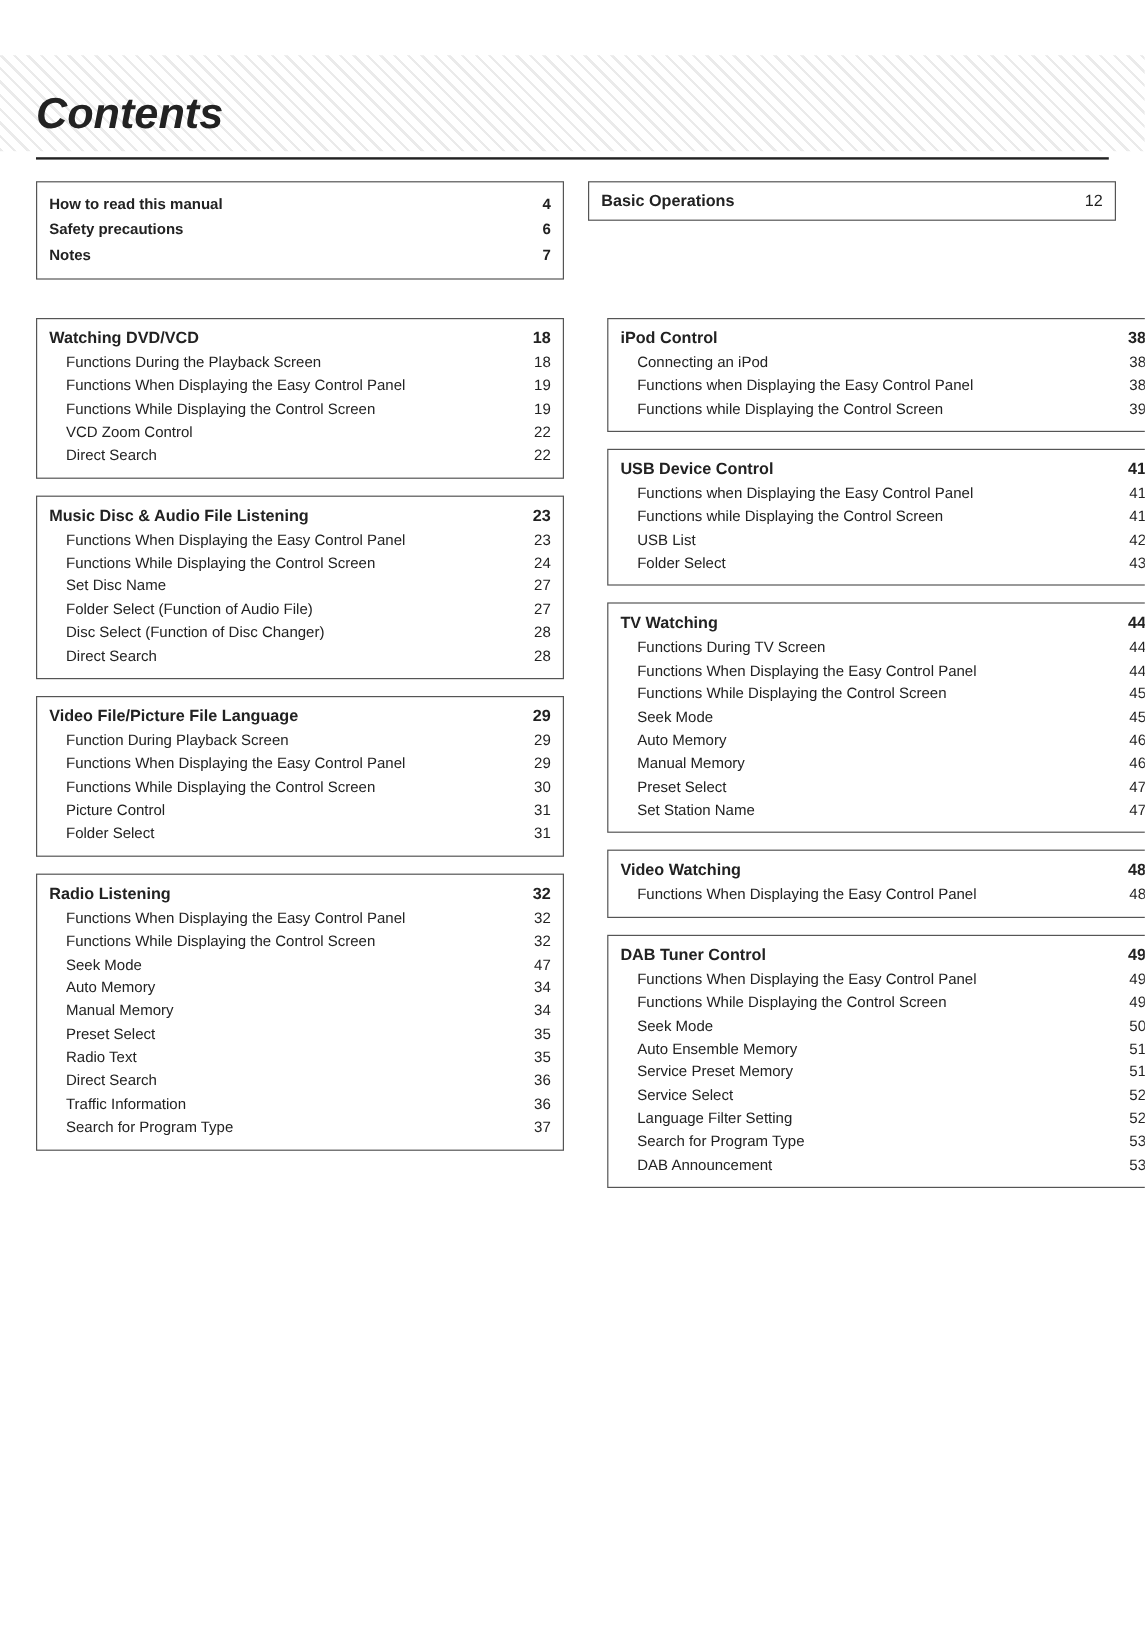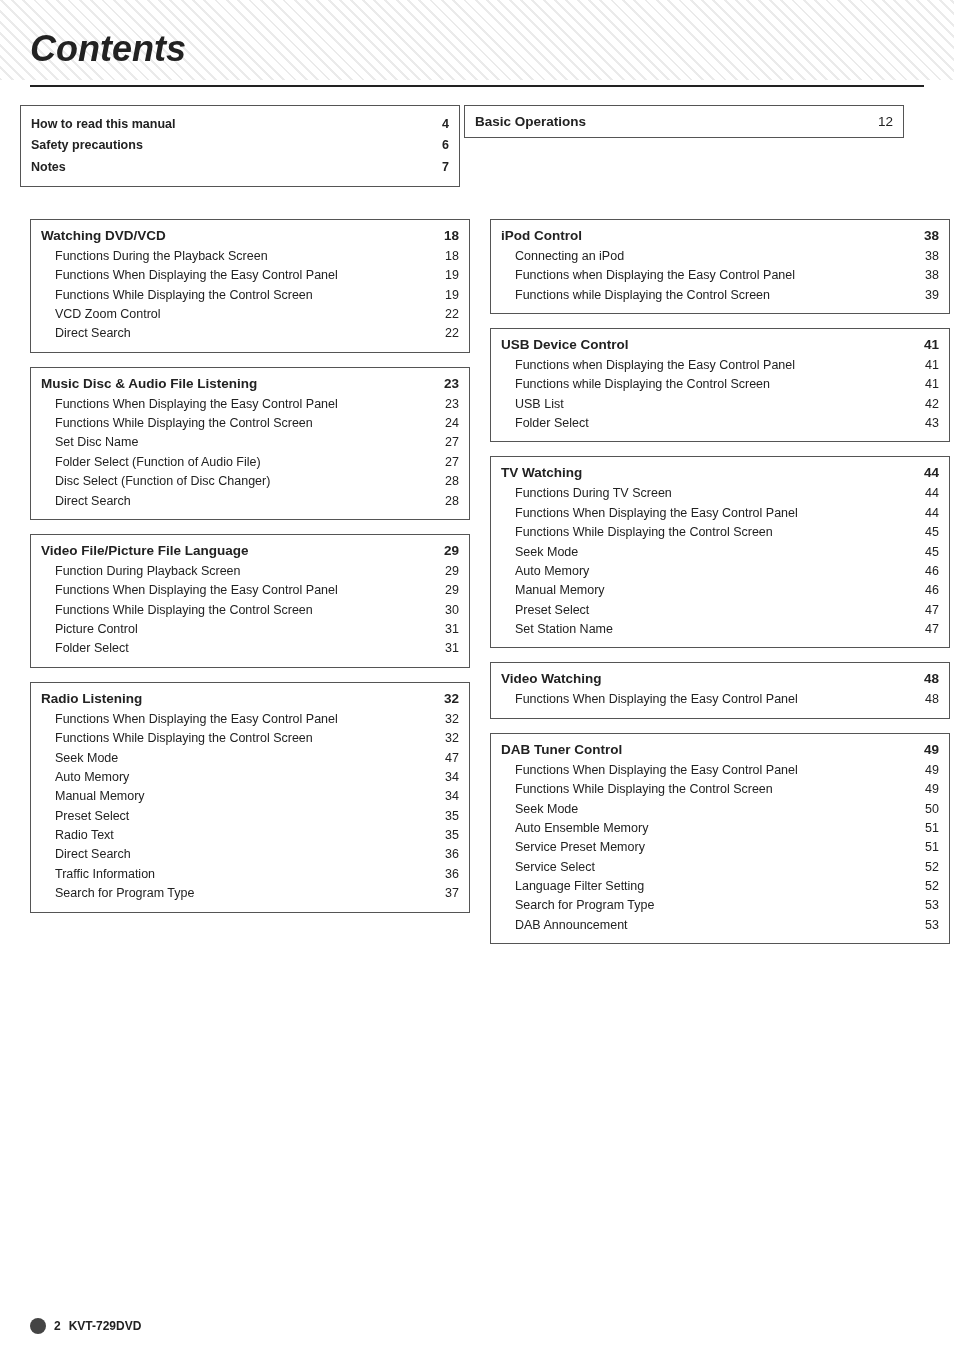"Contents" .header { margin-top: none -> 46px }
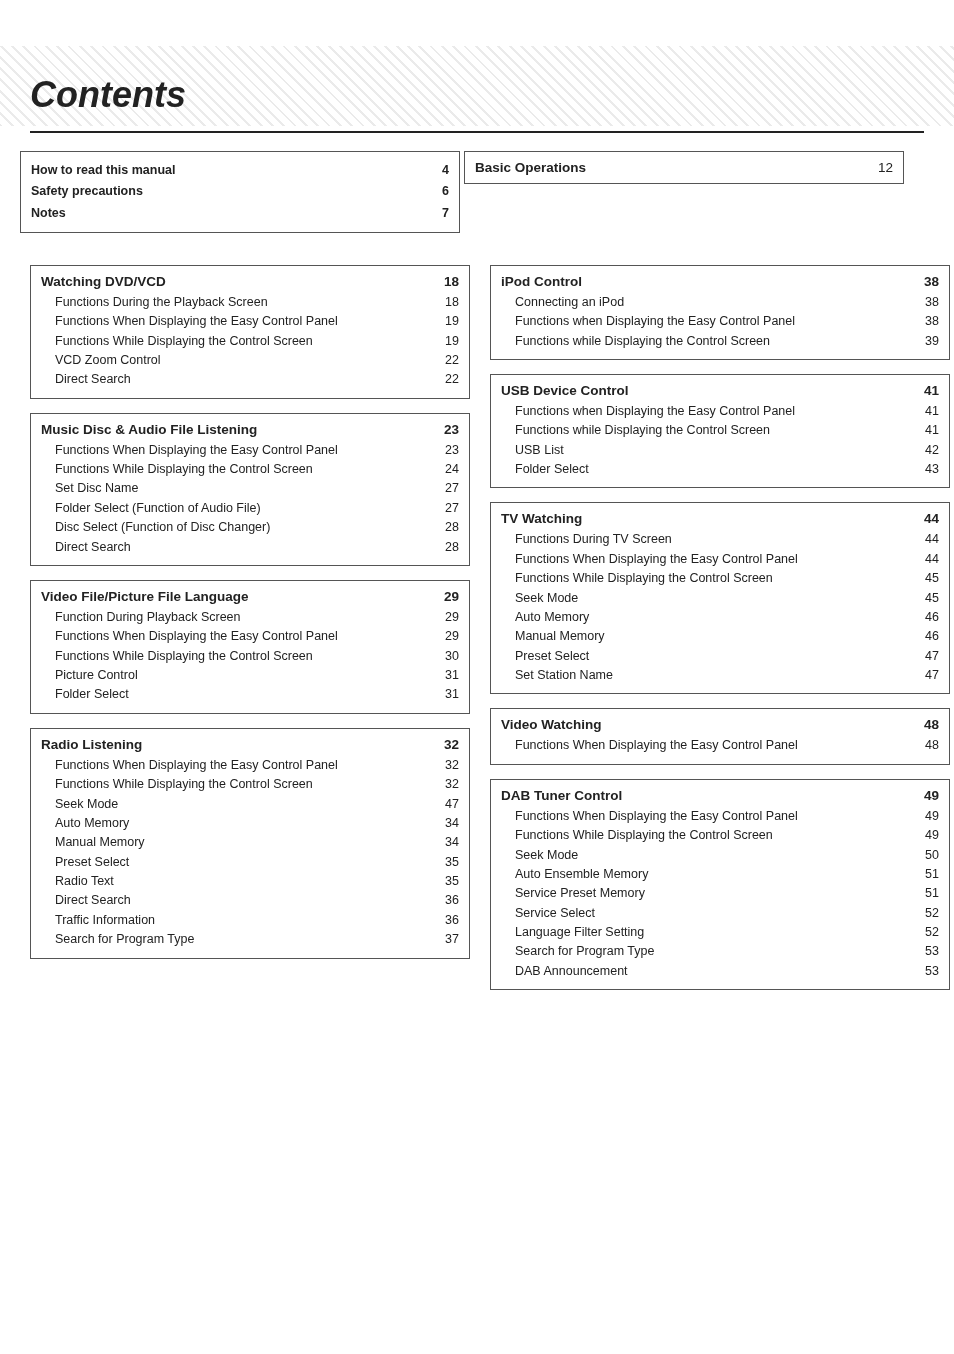"How to read this manual" .top-section { gap: 4px -> 20px; padding: 18px 30px 14px 20px -> 18px 30px 14px 30px }
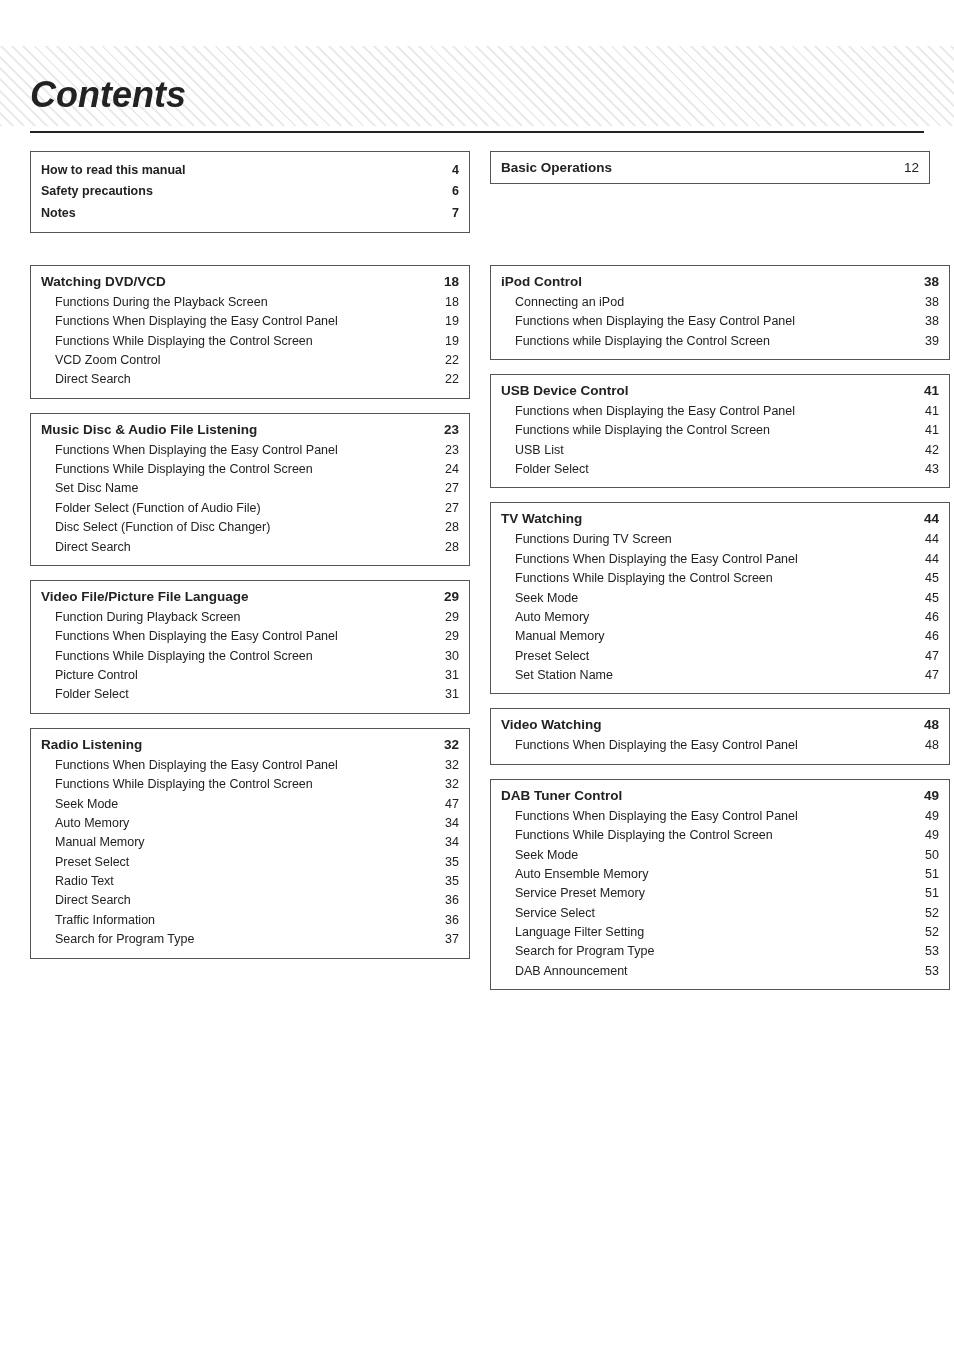"Watching DVD/VCD" .content { gap: 0 -> 16px }
